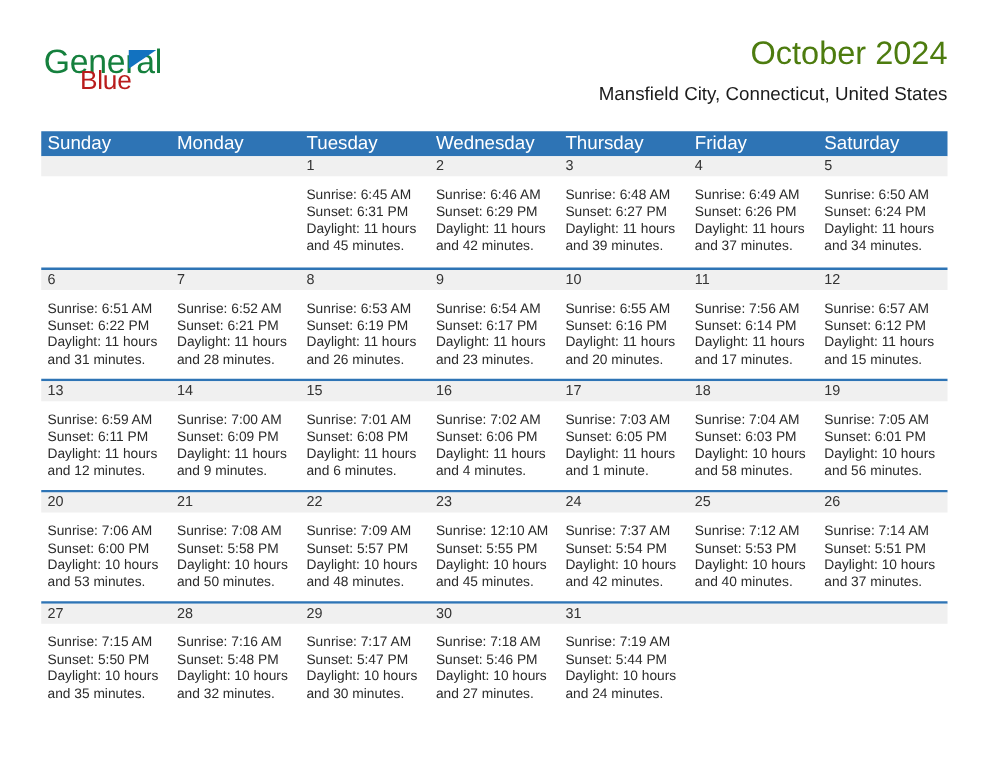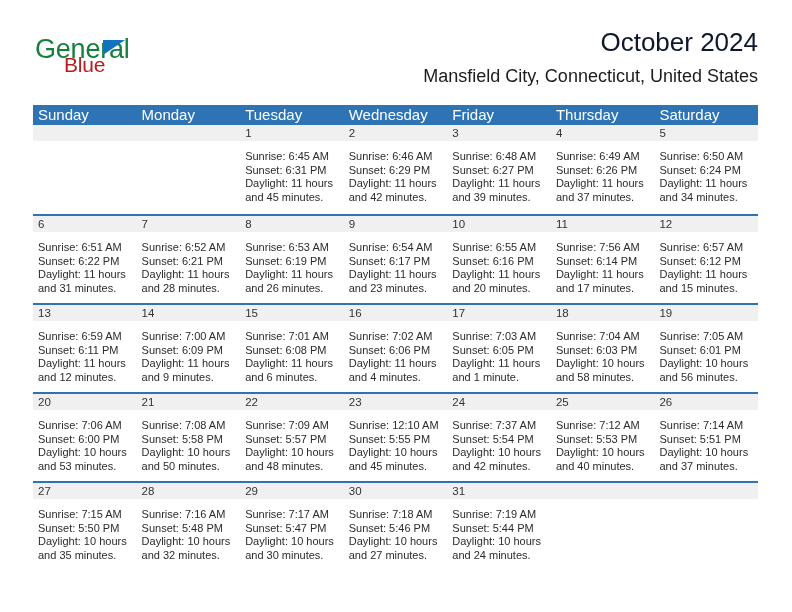"October 2024" .cal-title { color: #0f172a -> #4d7c0f }
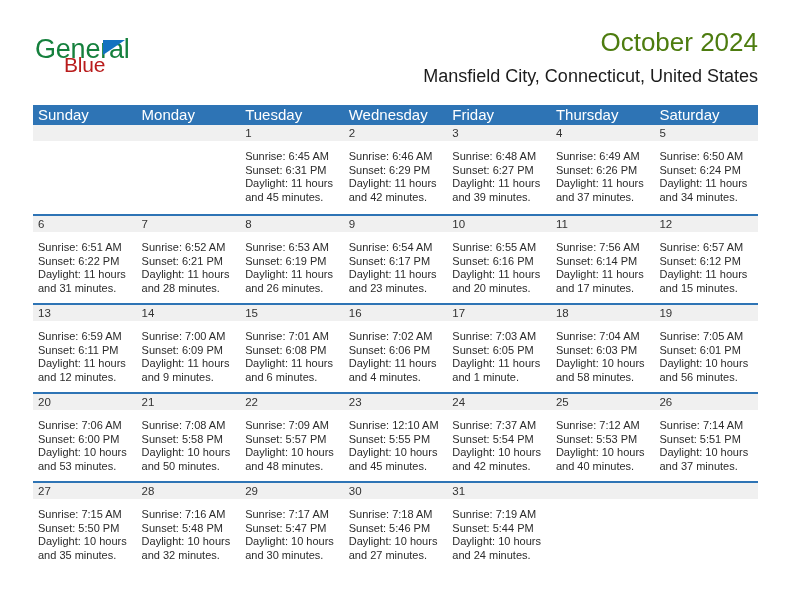"Mansfield City, Connecticut, United" .cal-subtitle { font-size: 18px -> 15px }
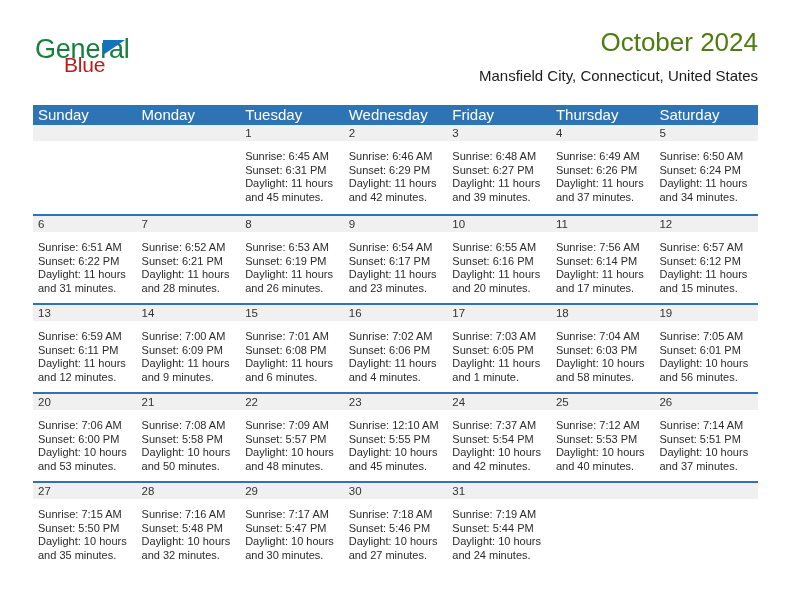"Friday" div.dow { order: before "Thursday" -> after "Thursday" }
